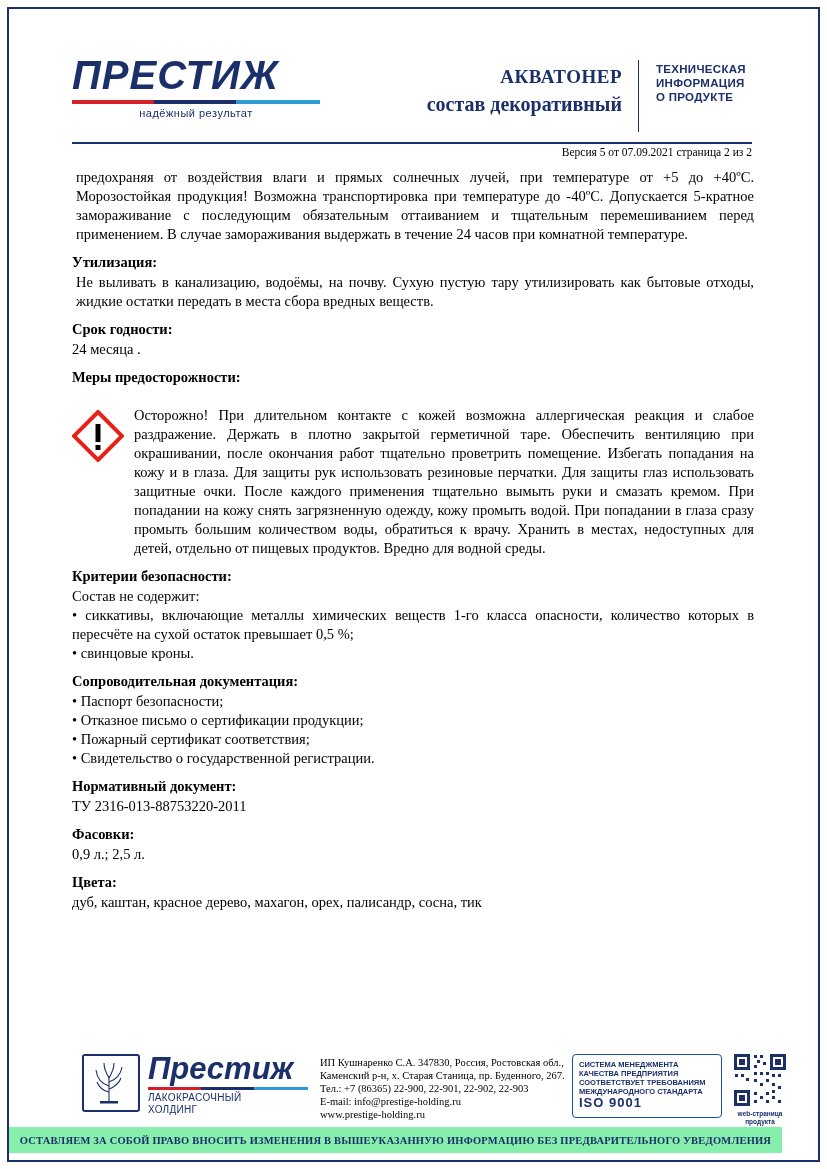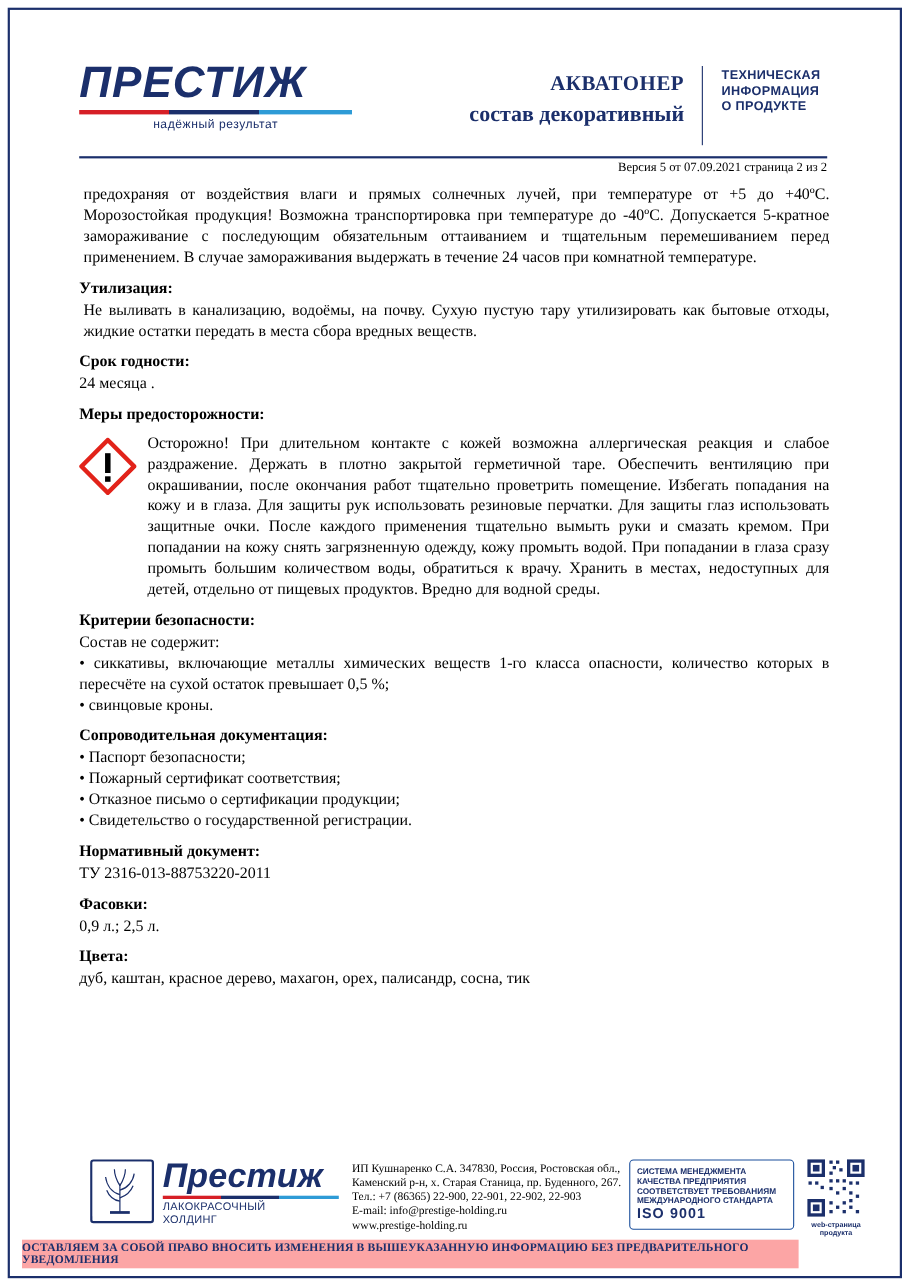"Осторожно! При длительном контакте с" .warnblock { margin-top: 8px -> 20px }
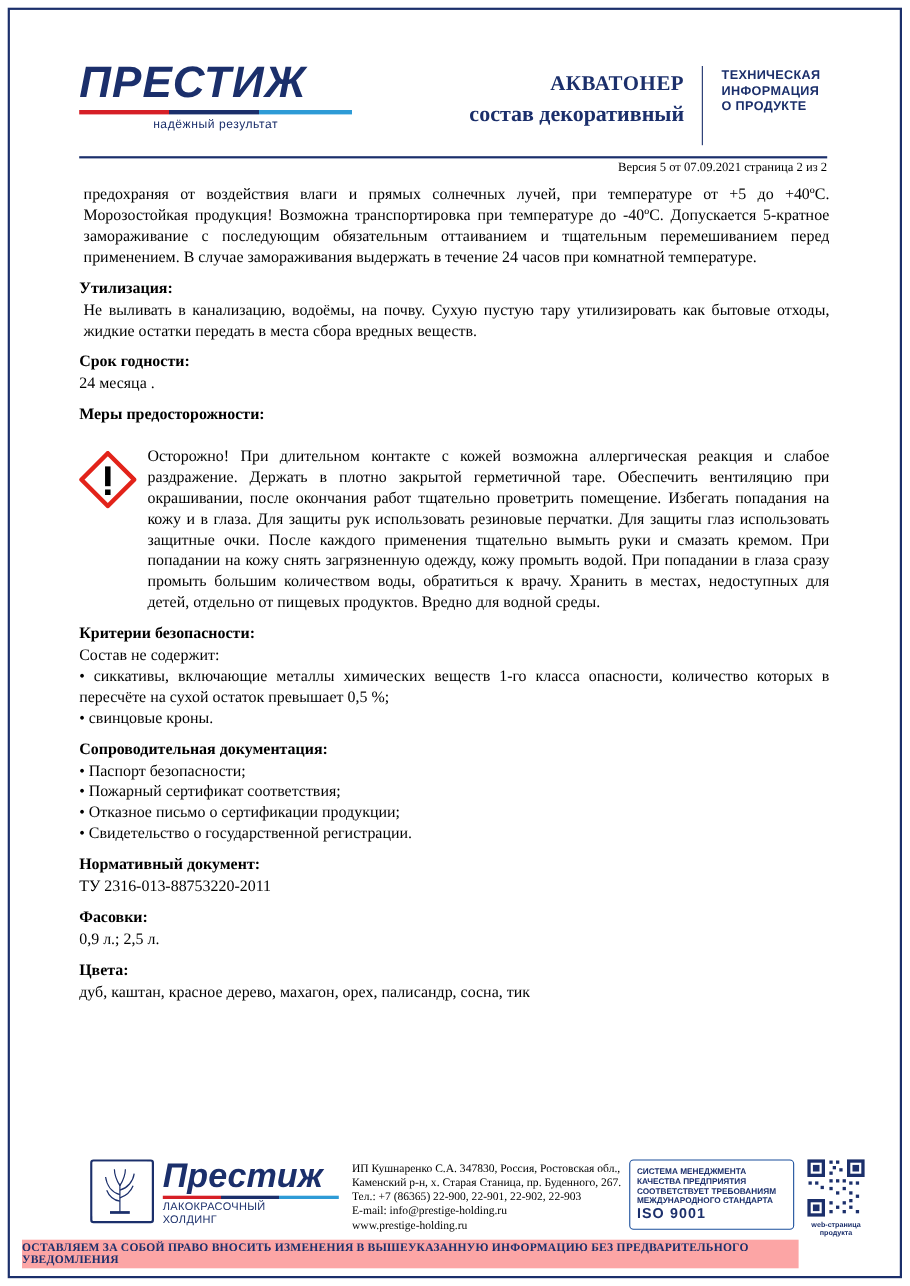"• Пожарный сертификат соответствия;" li { order: before "• Отказное письмо о сертификации" -> after "• Отказное письмо о сертификации" }
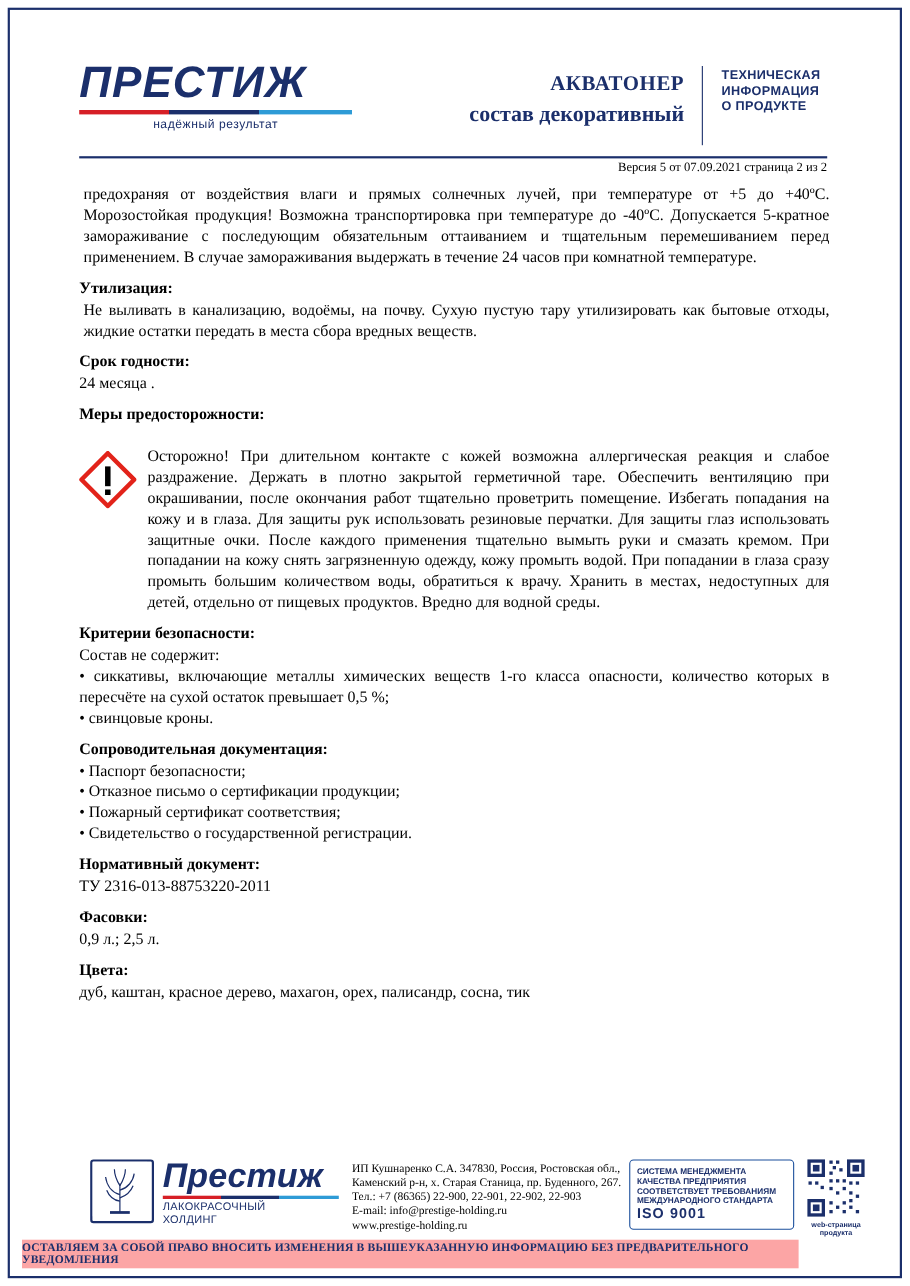"ОСТАВЛЯЕМ ЗА СОБОЙ ПРАВО ВНОСИТЬ" .bottom-bar { background: #fca5a5 -> #86efac; margin-left: 11px -> none; width: 706px -> 773px }
